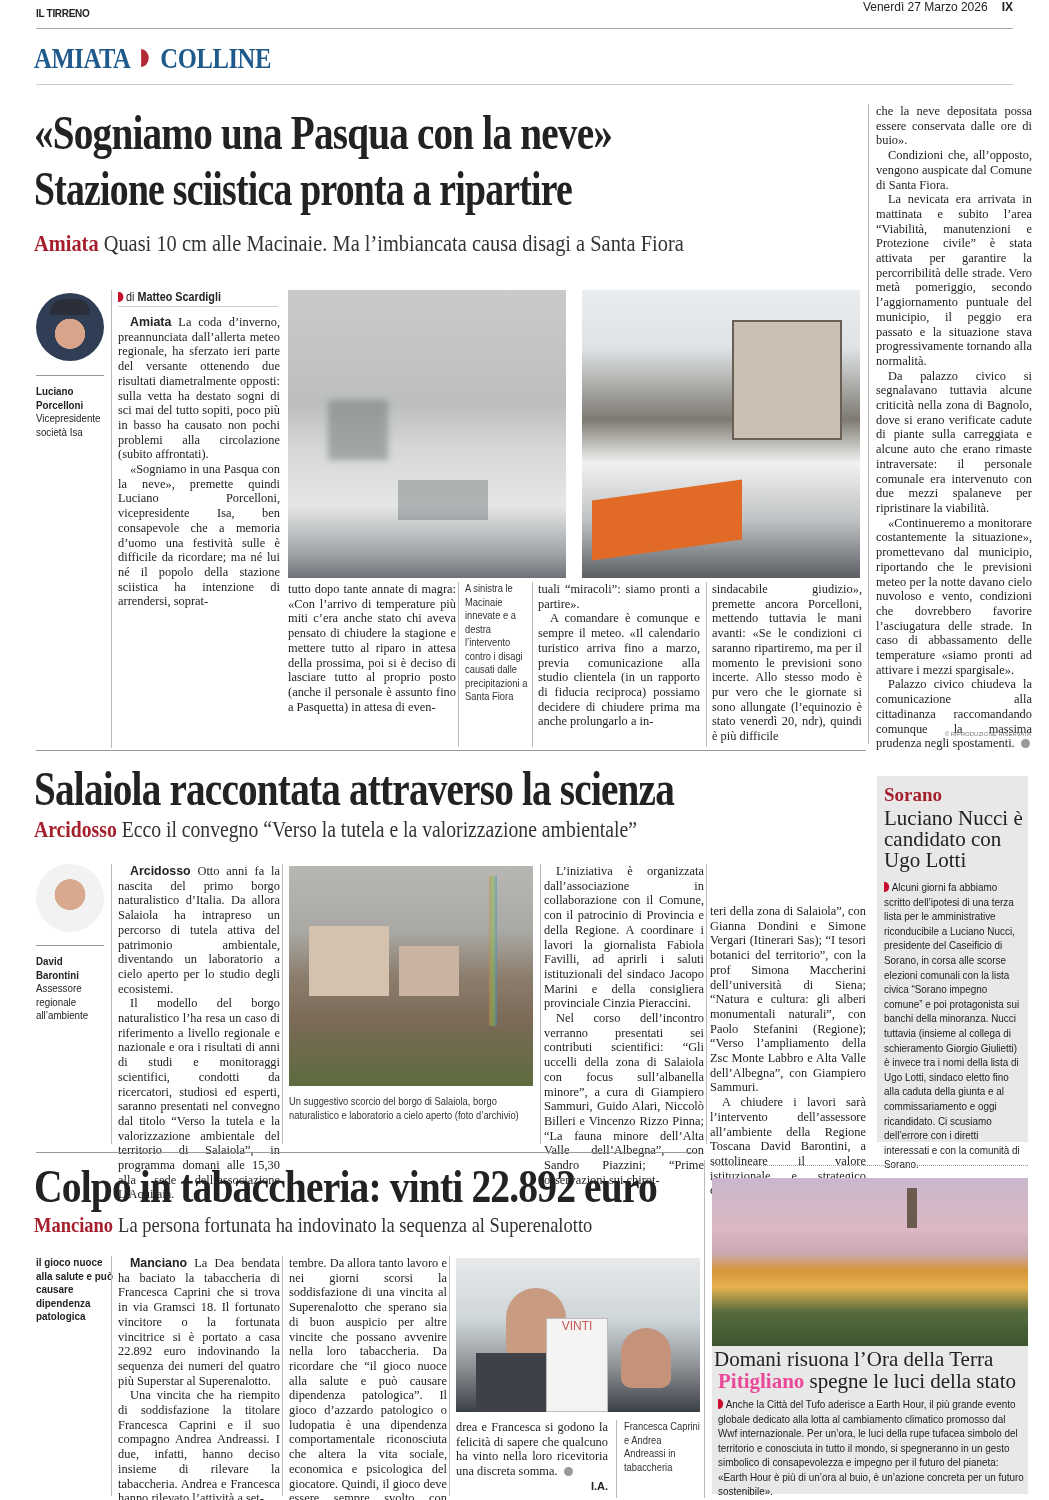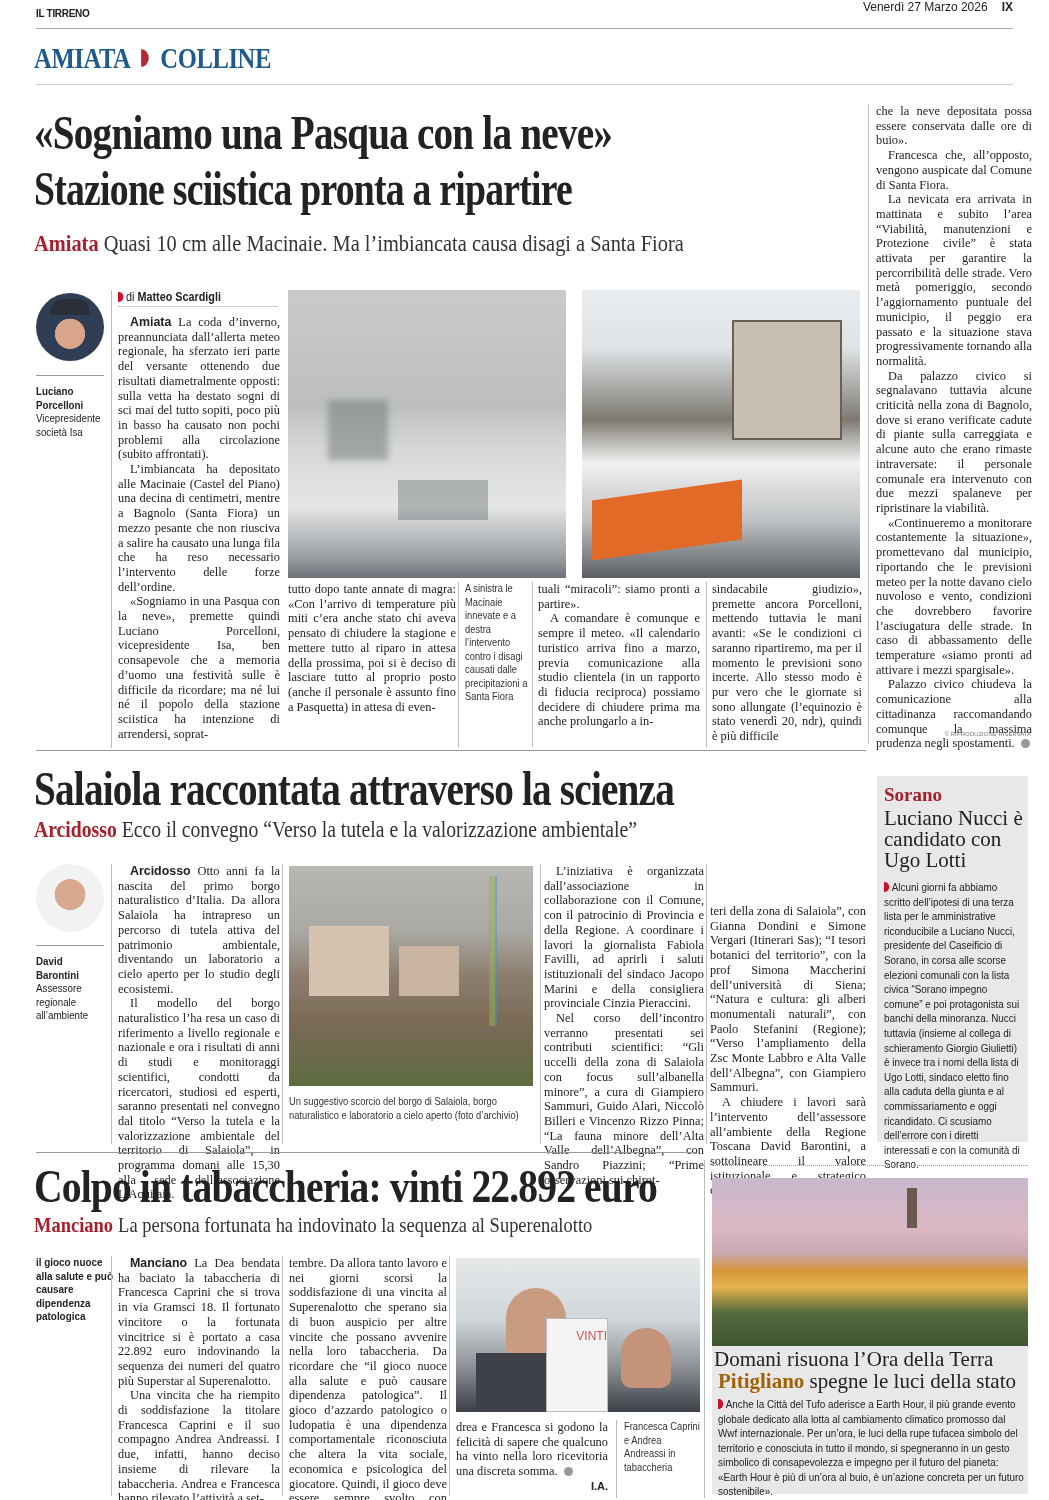"Francesca che, all’opposto, vengono" p { text: Francesca -> Condizioni }
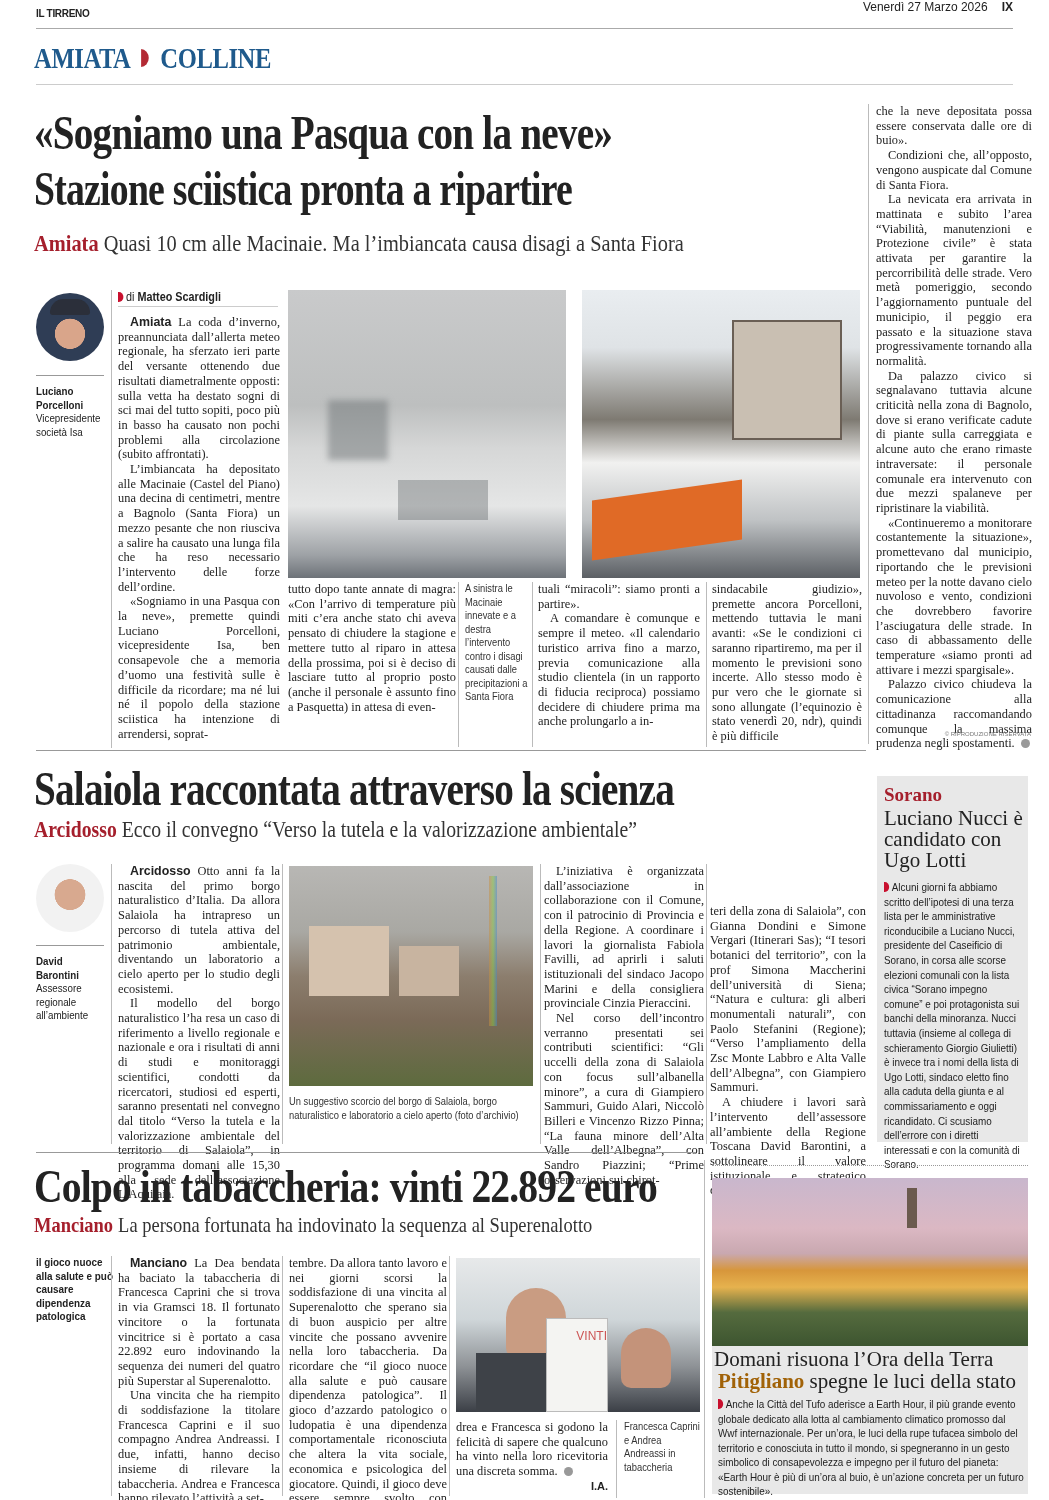"L’imbiancata ha depositato alle Macinaie" p { html: <p>L’imbiancata ha depositato alle Macinaie (Castel del Piano) una decina di centimetri, mentre a Bagnolo (Santa Fiora) un mezzo pesante che non riusciva a salire ha causato una lunga fila che ha reso necessario l’intervento delle forze dell’ordine.</p> -> none }
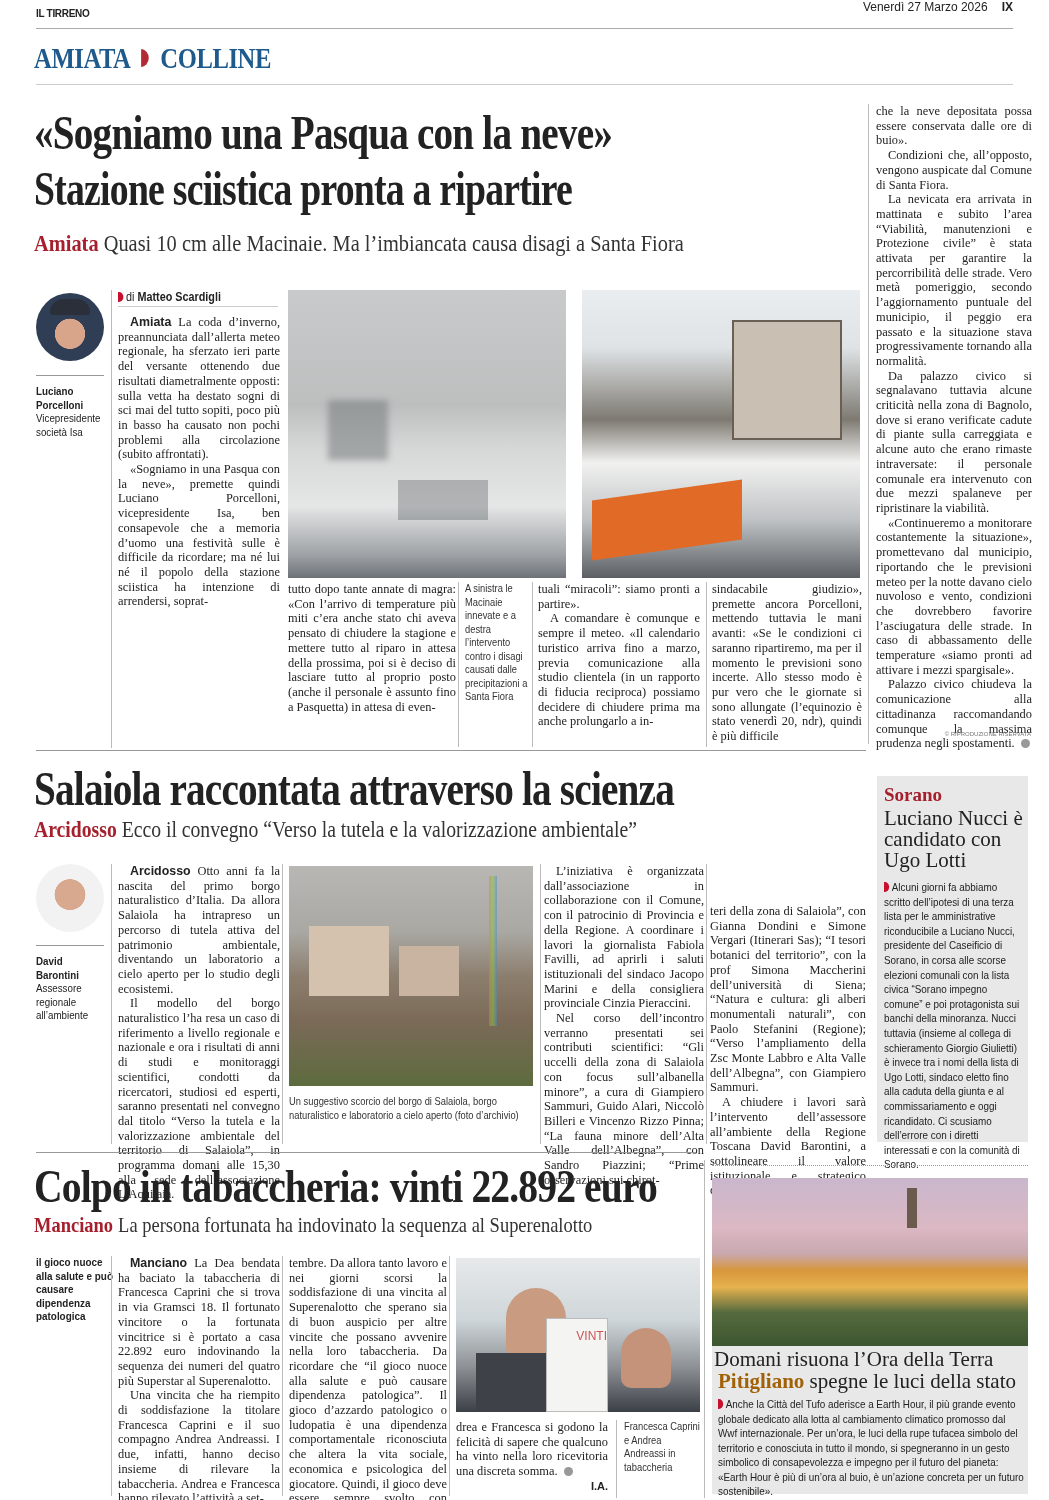"VINTI" div { padding-top: 10px -> 0; text-align: right -> center }
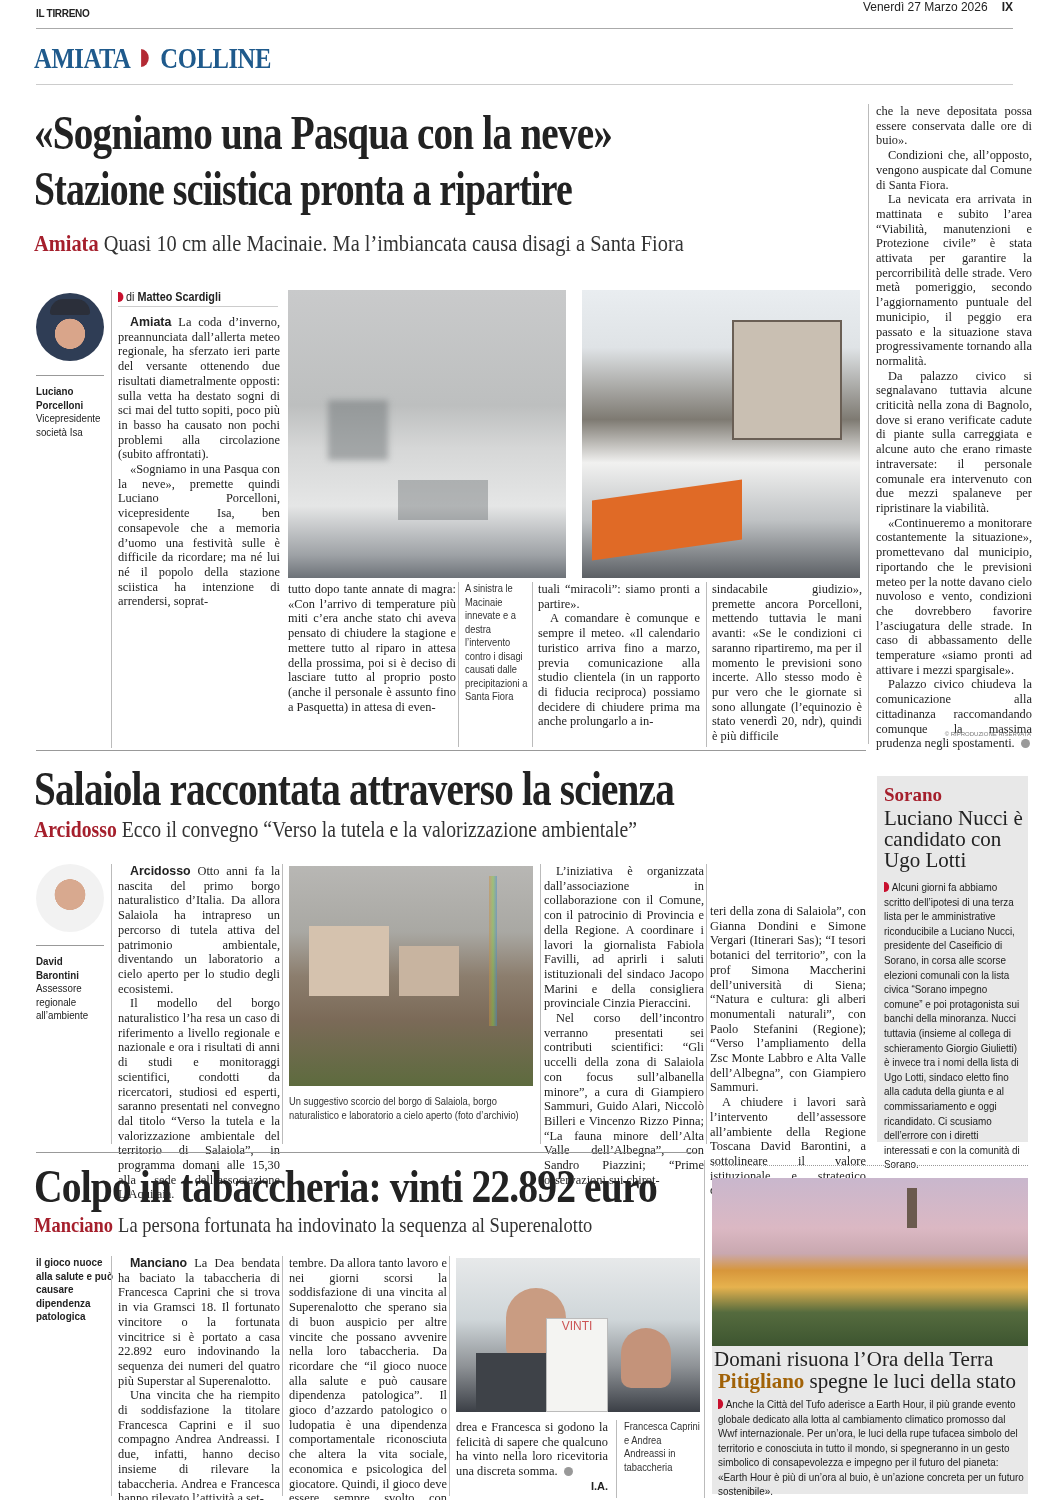"Pitigliano" b { color: #a16207 -> #ec4899 }
